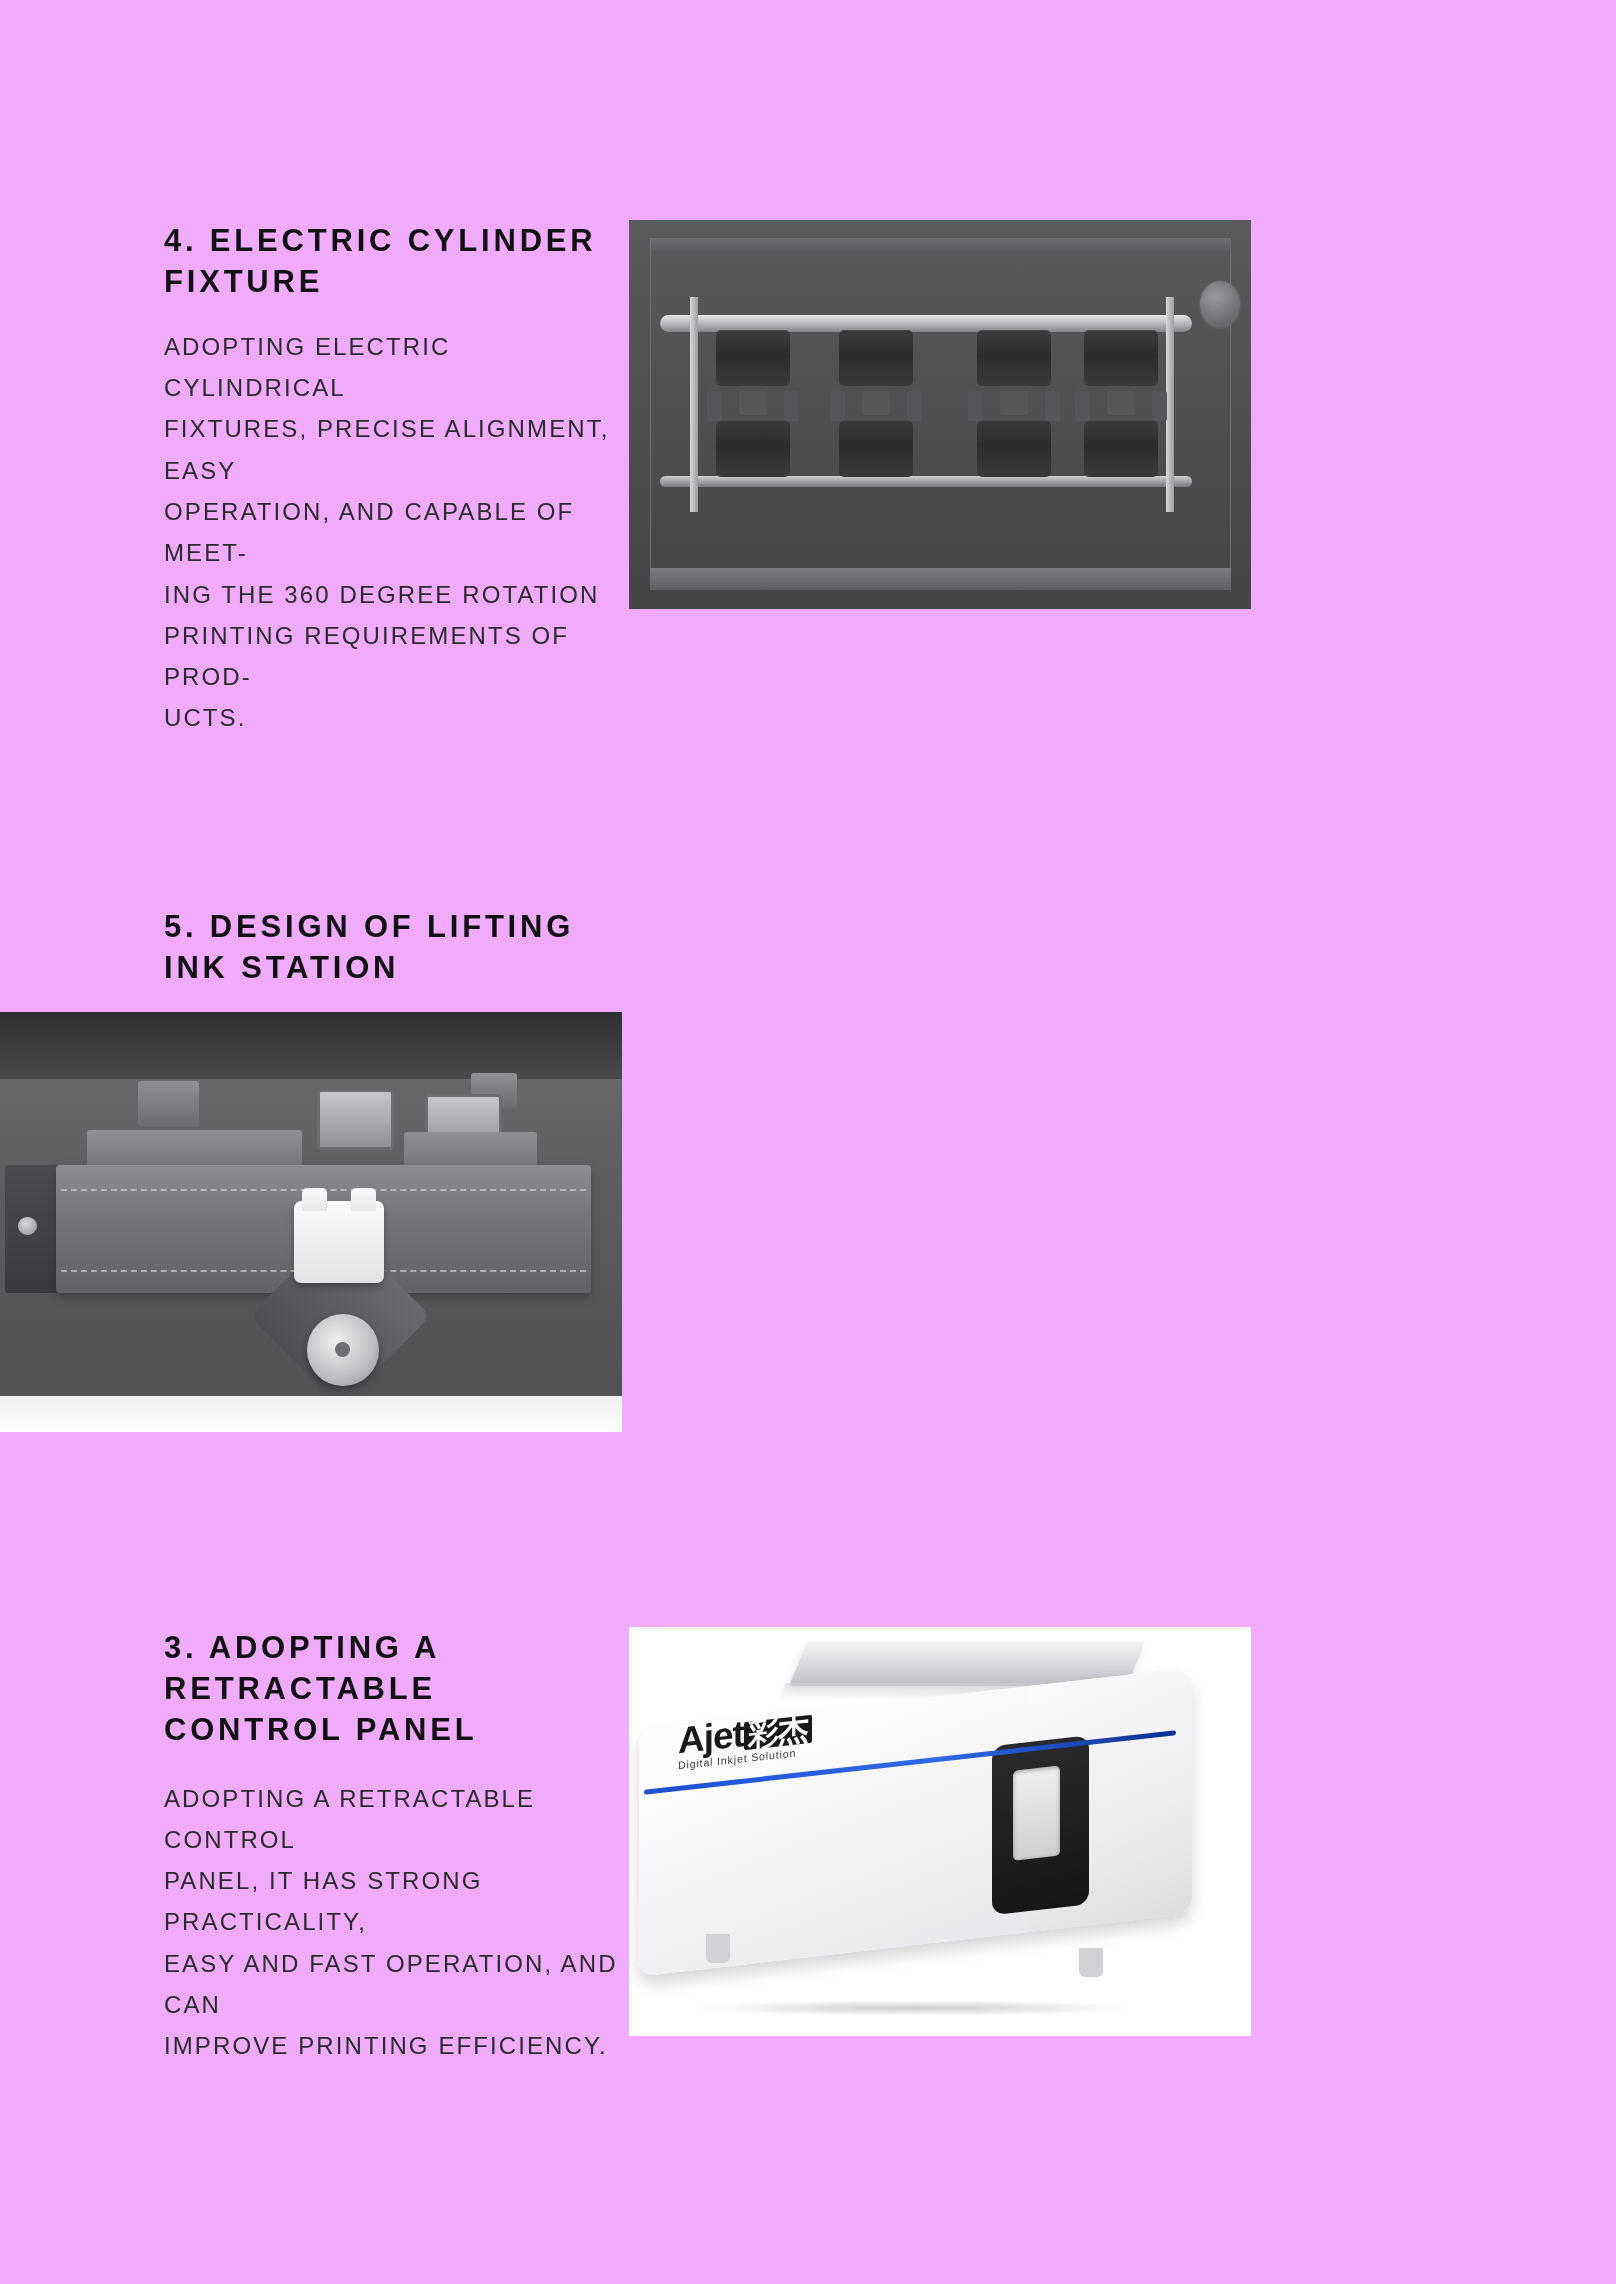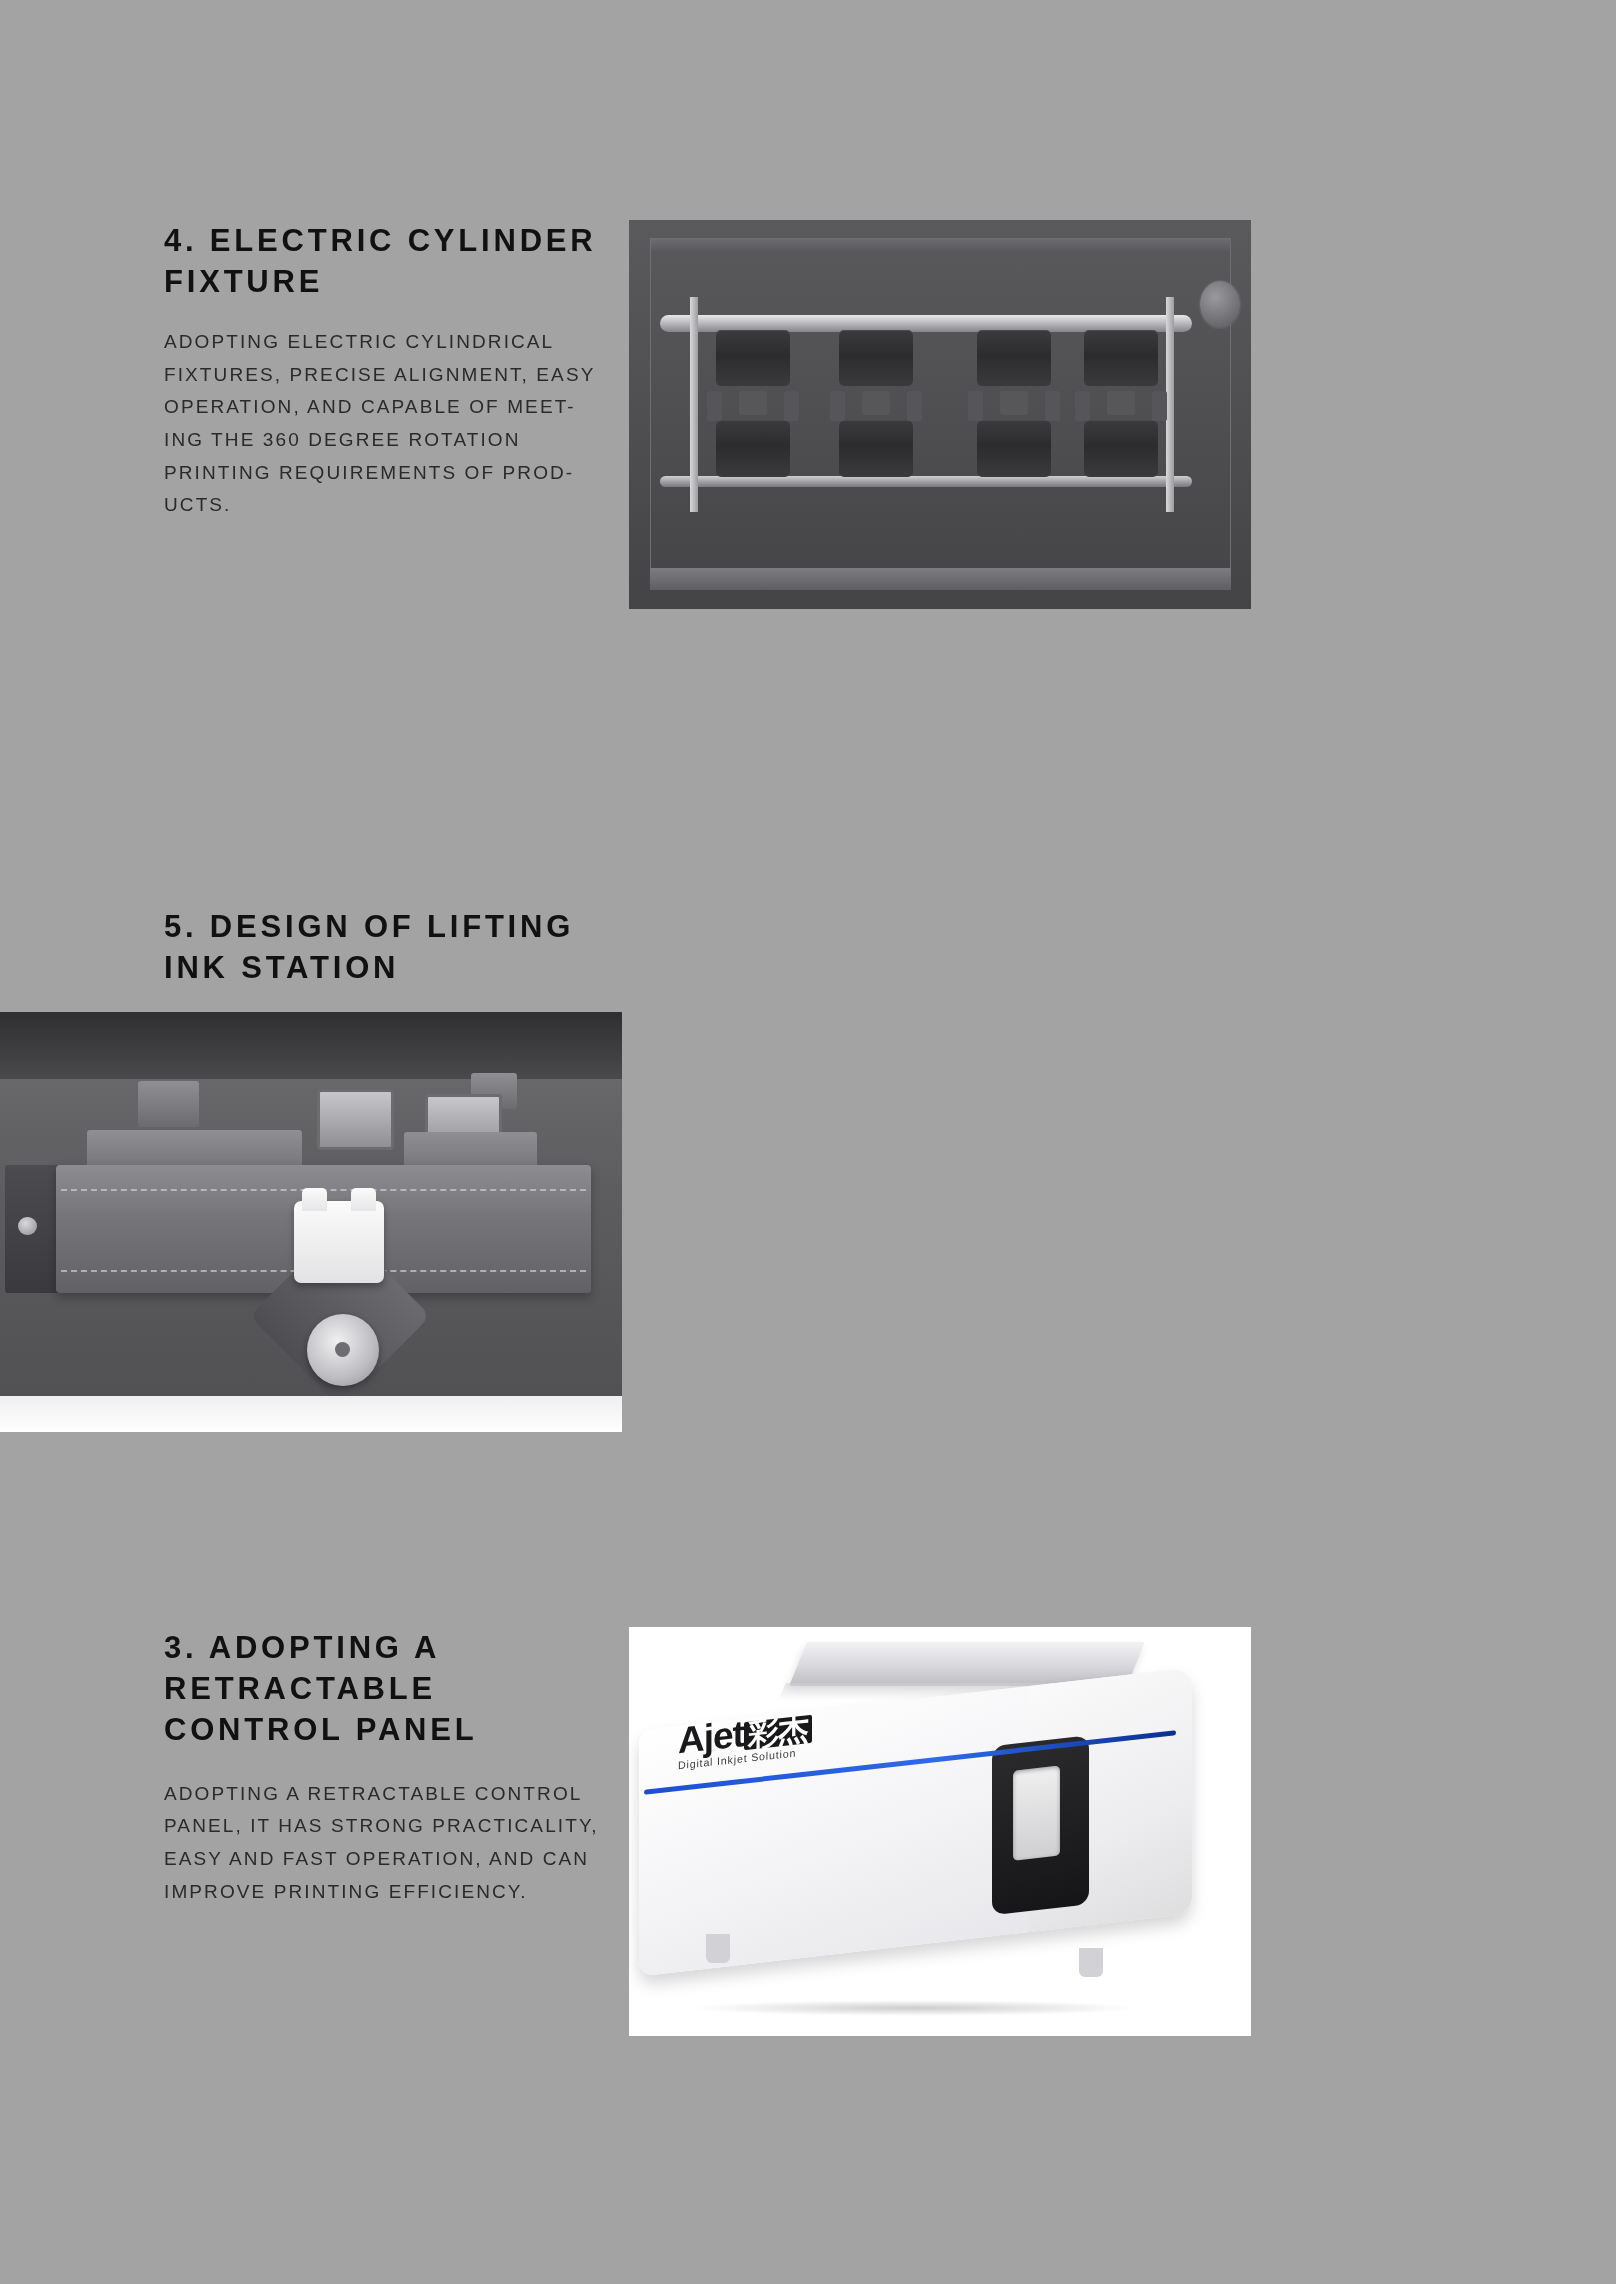"4. ELECTRIC CYLINDER" .page { background: #a3a3a3 -> #f0abfc }
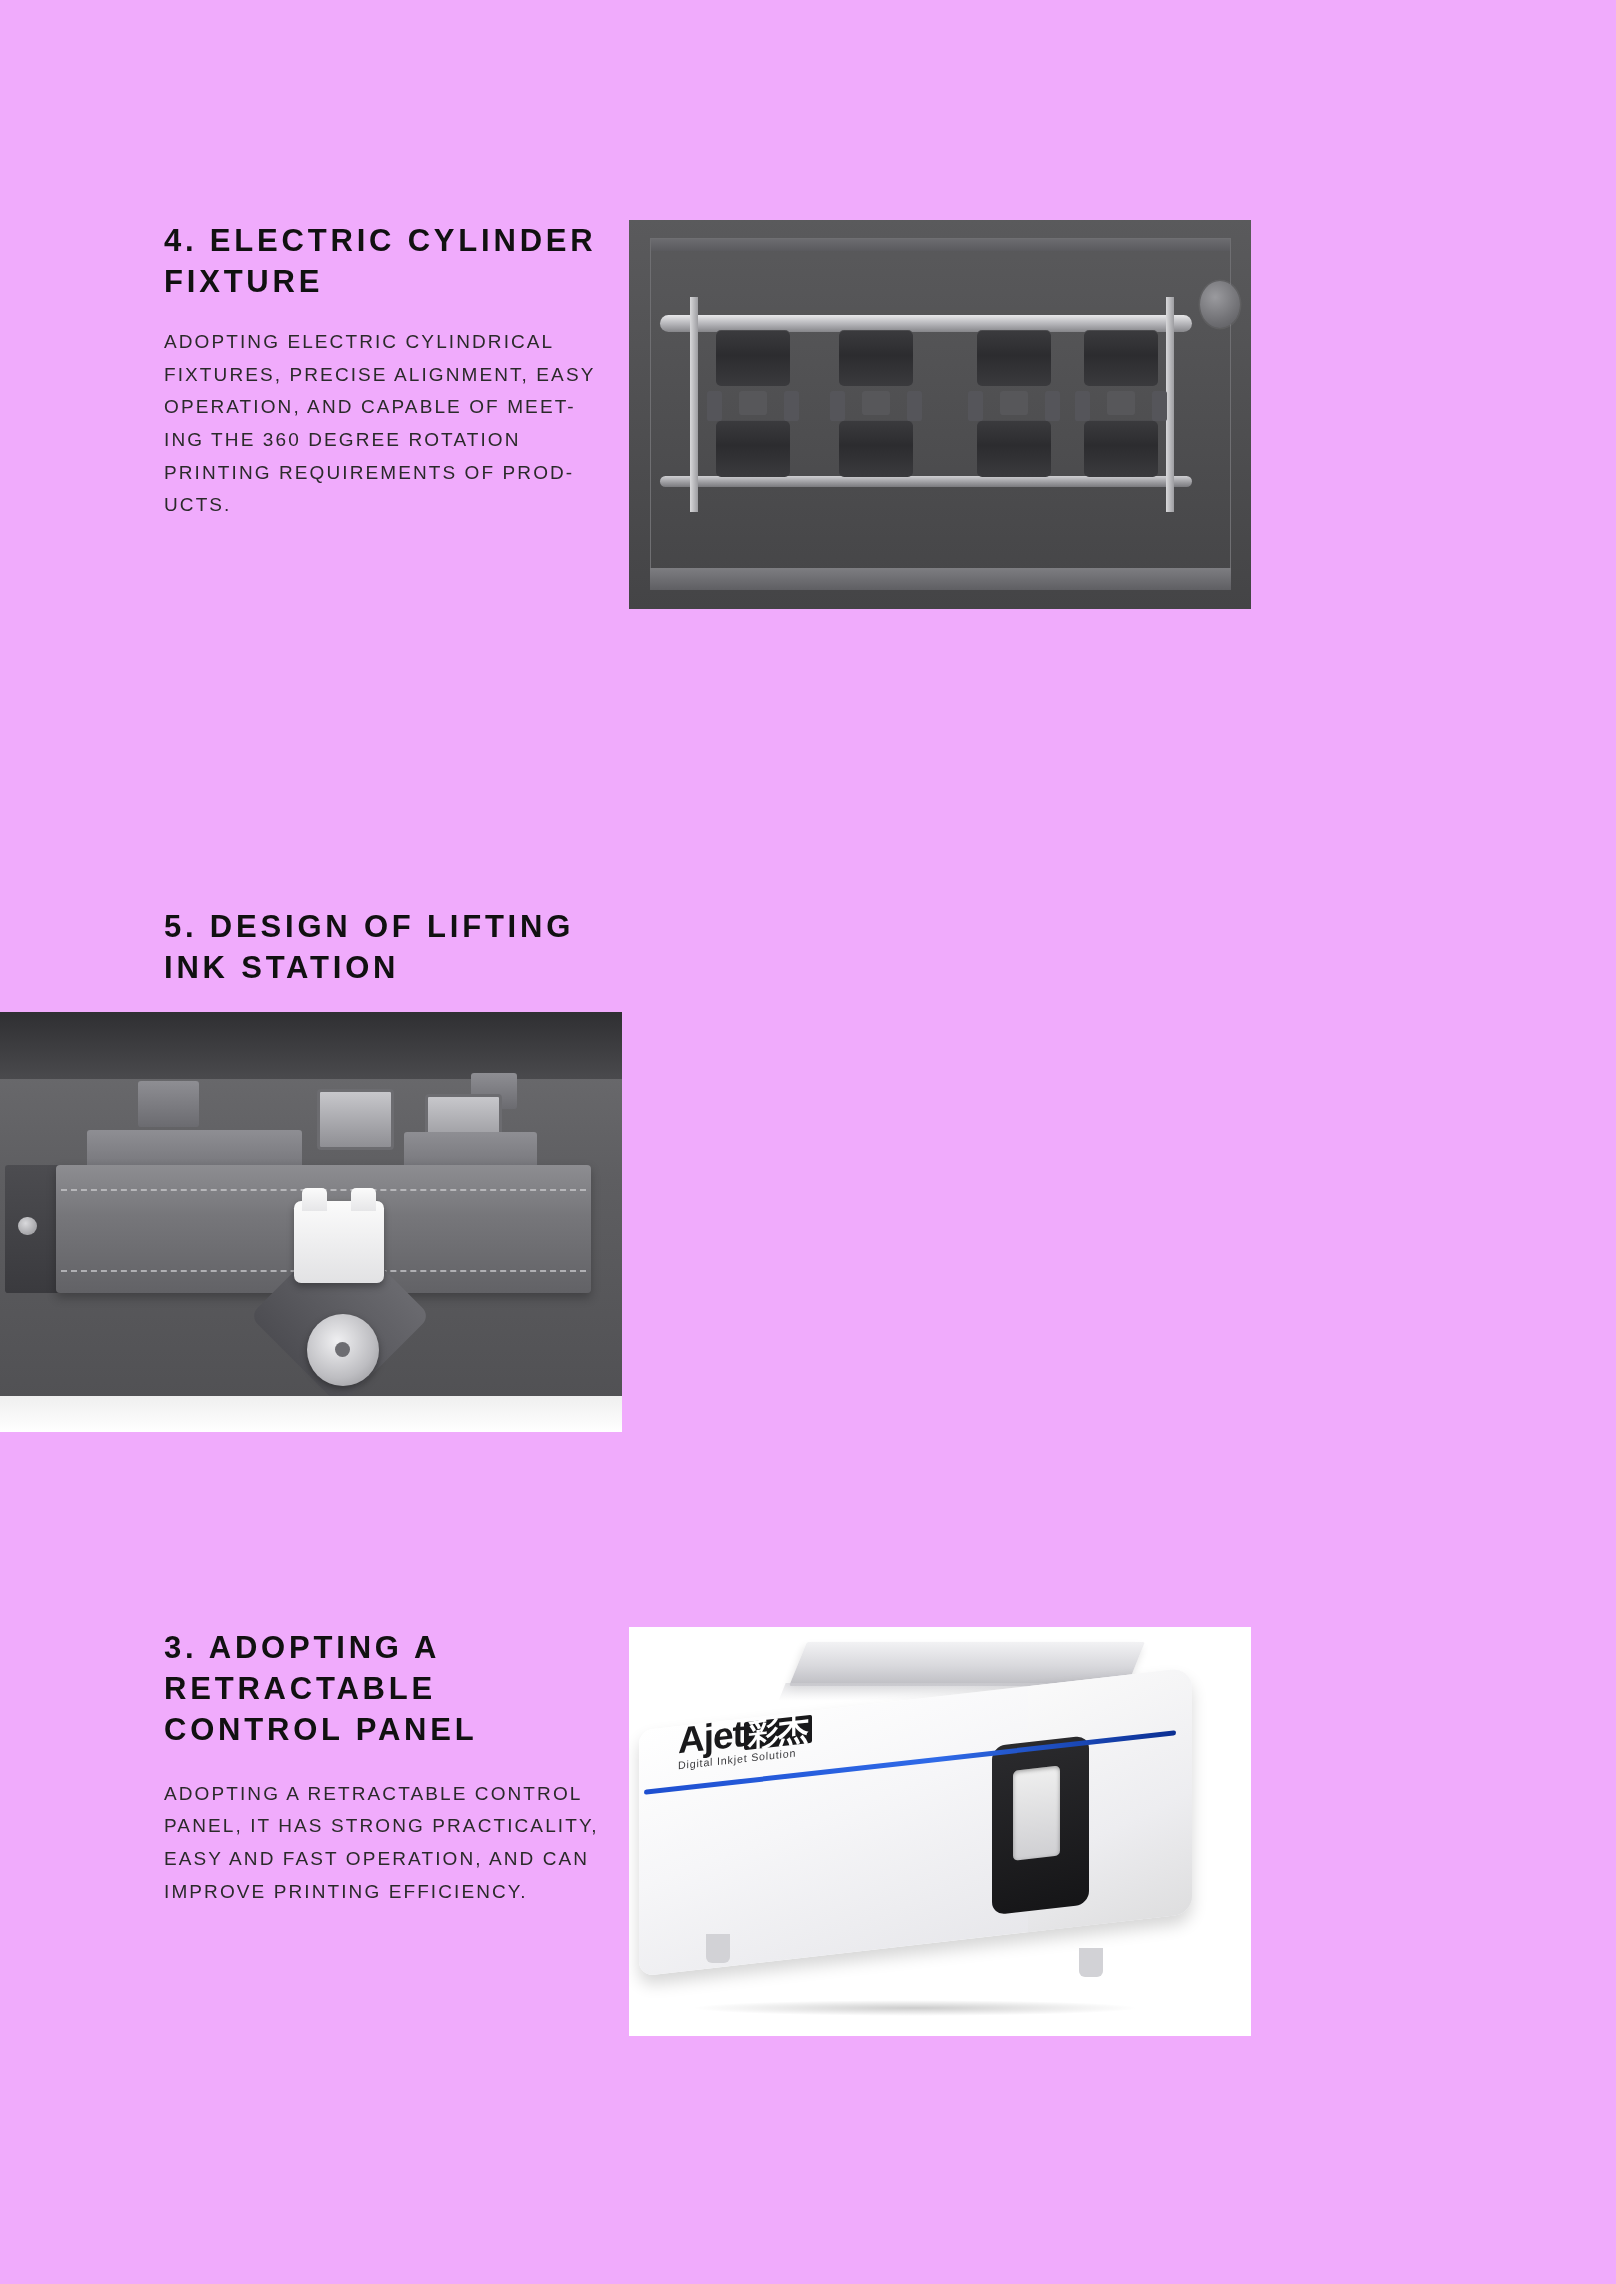"ADOPTING ELECTRIC CYLINDRICAL" .sec-body { font-size: 19px -> 24px }
